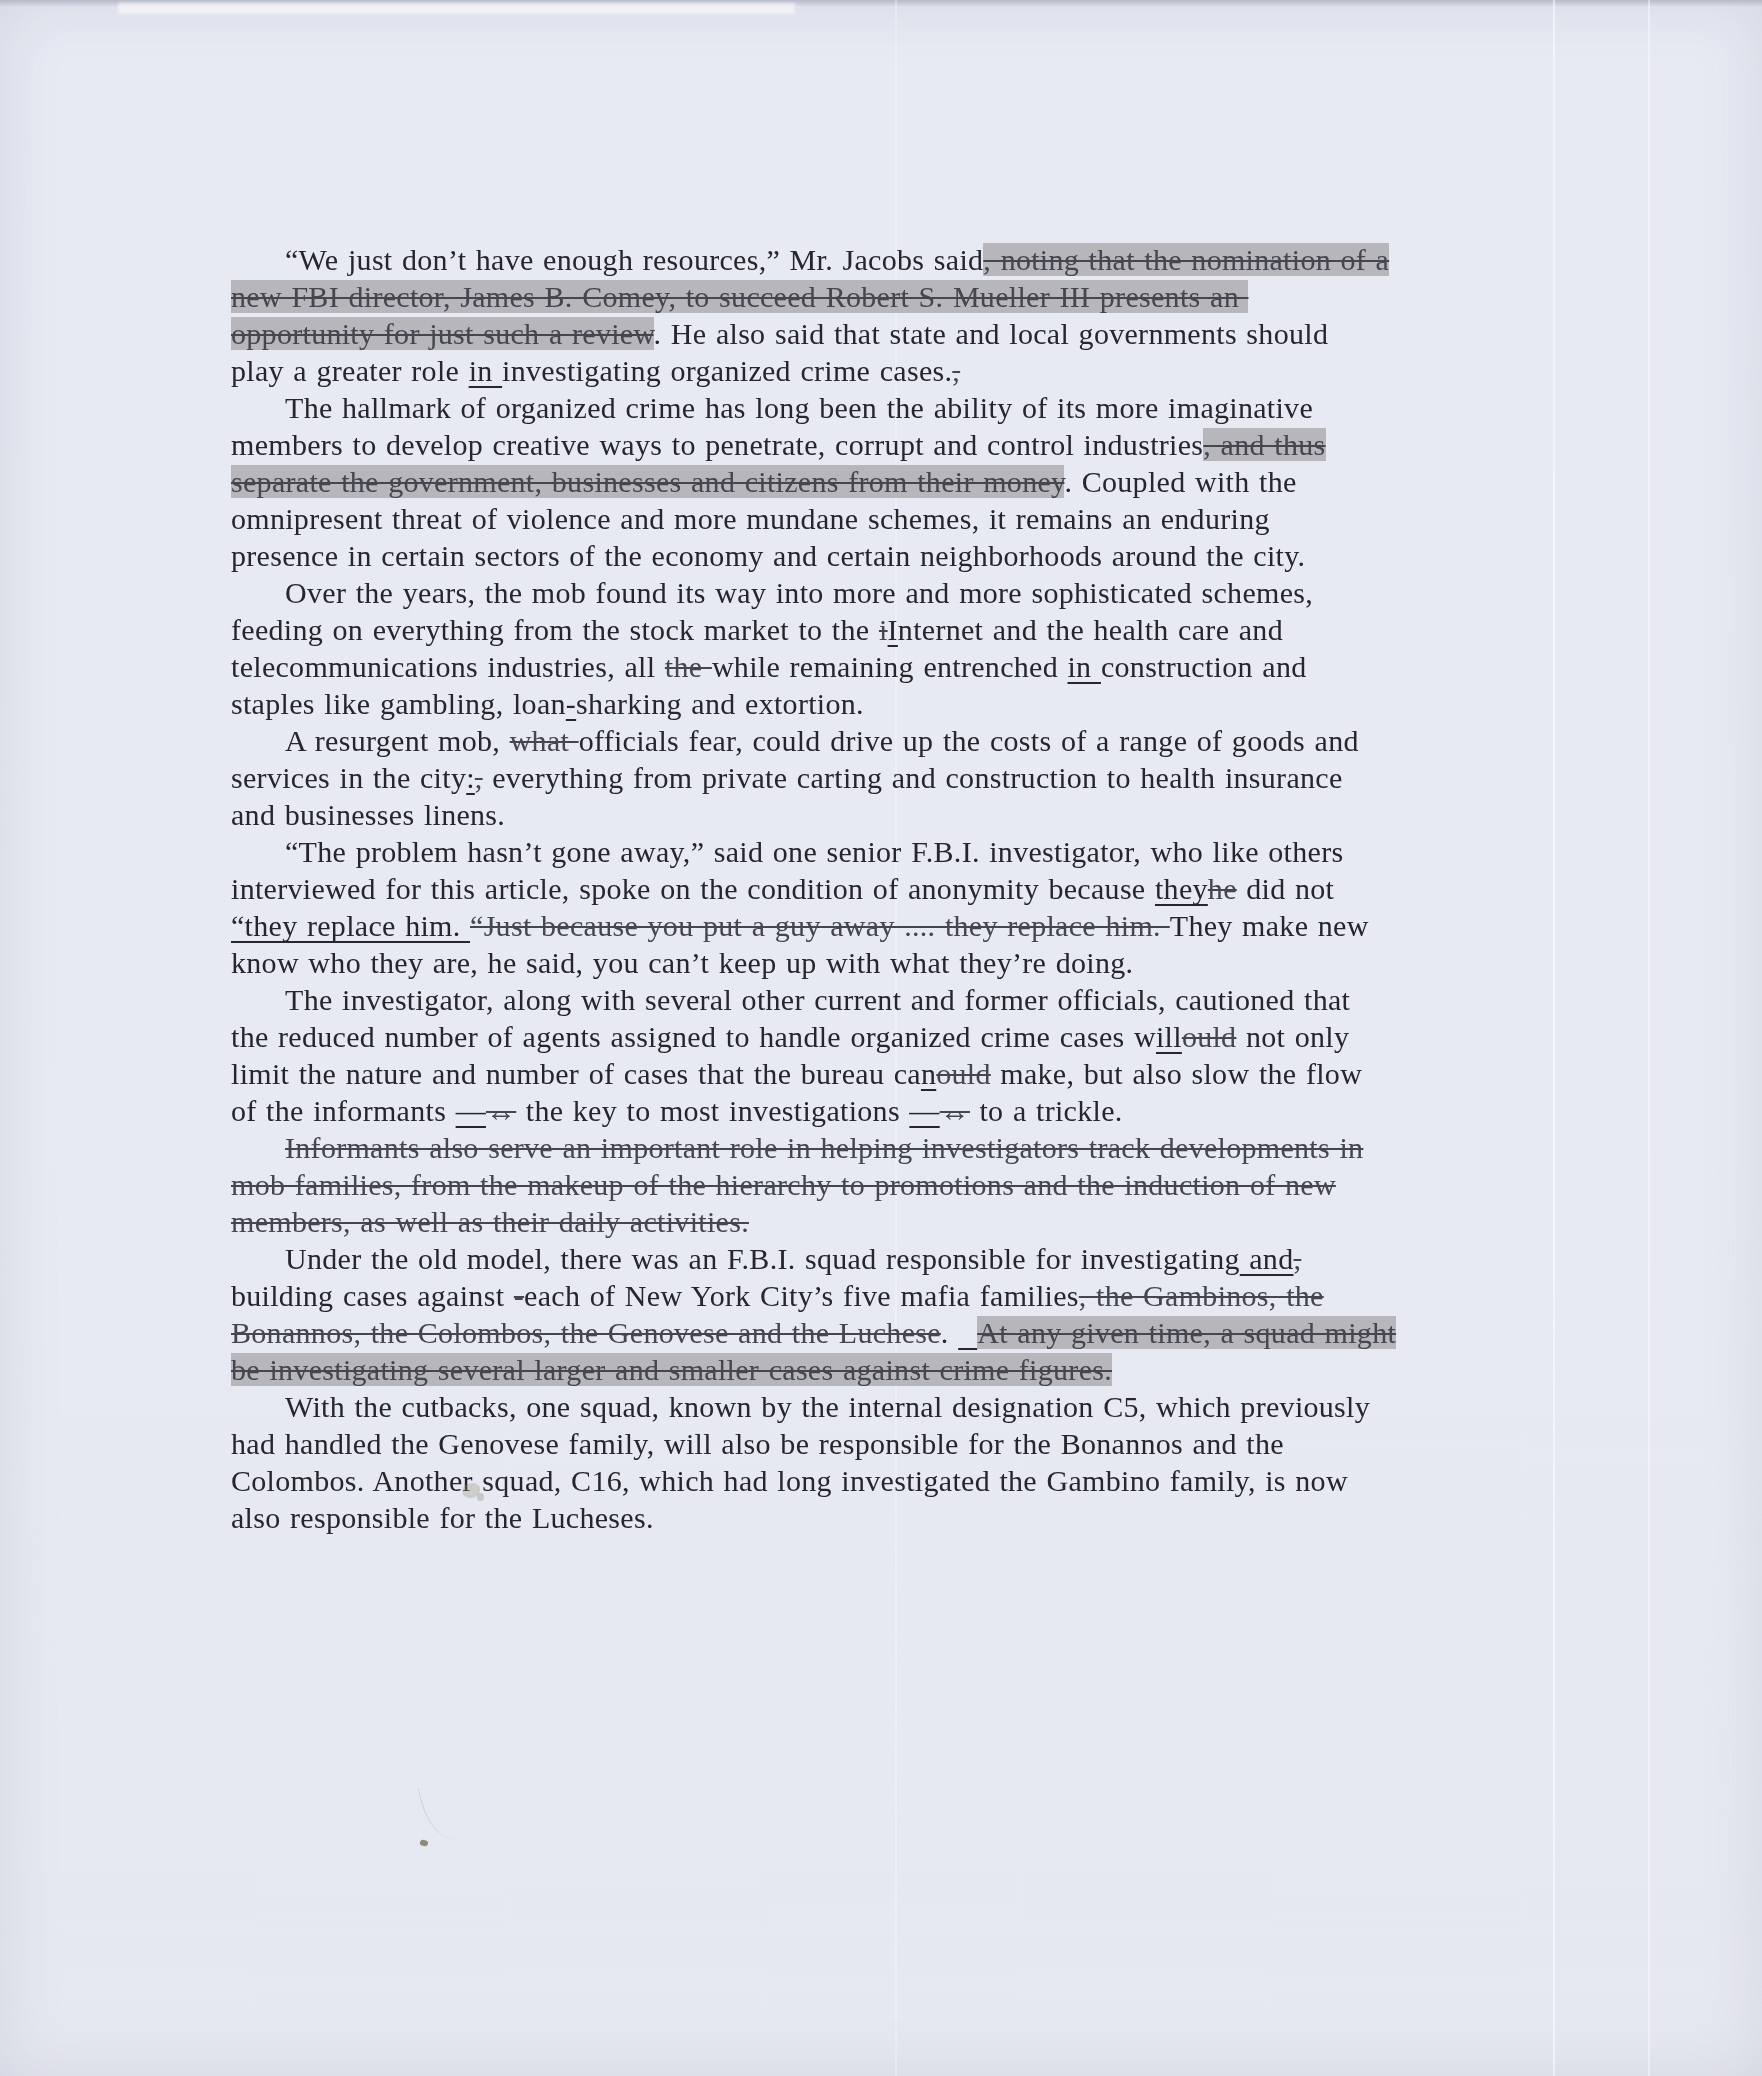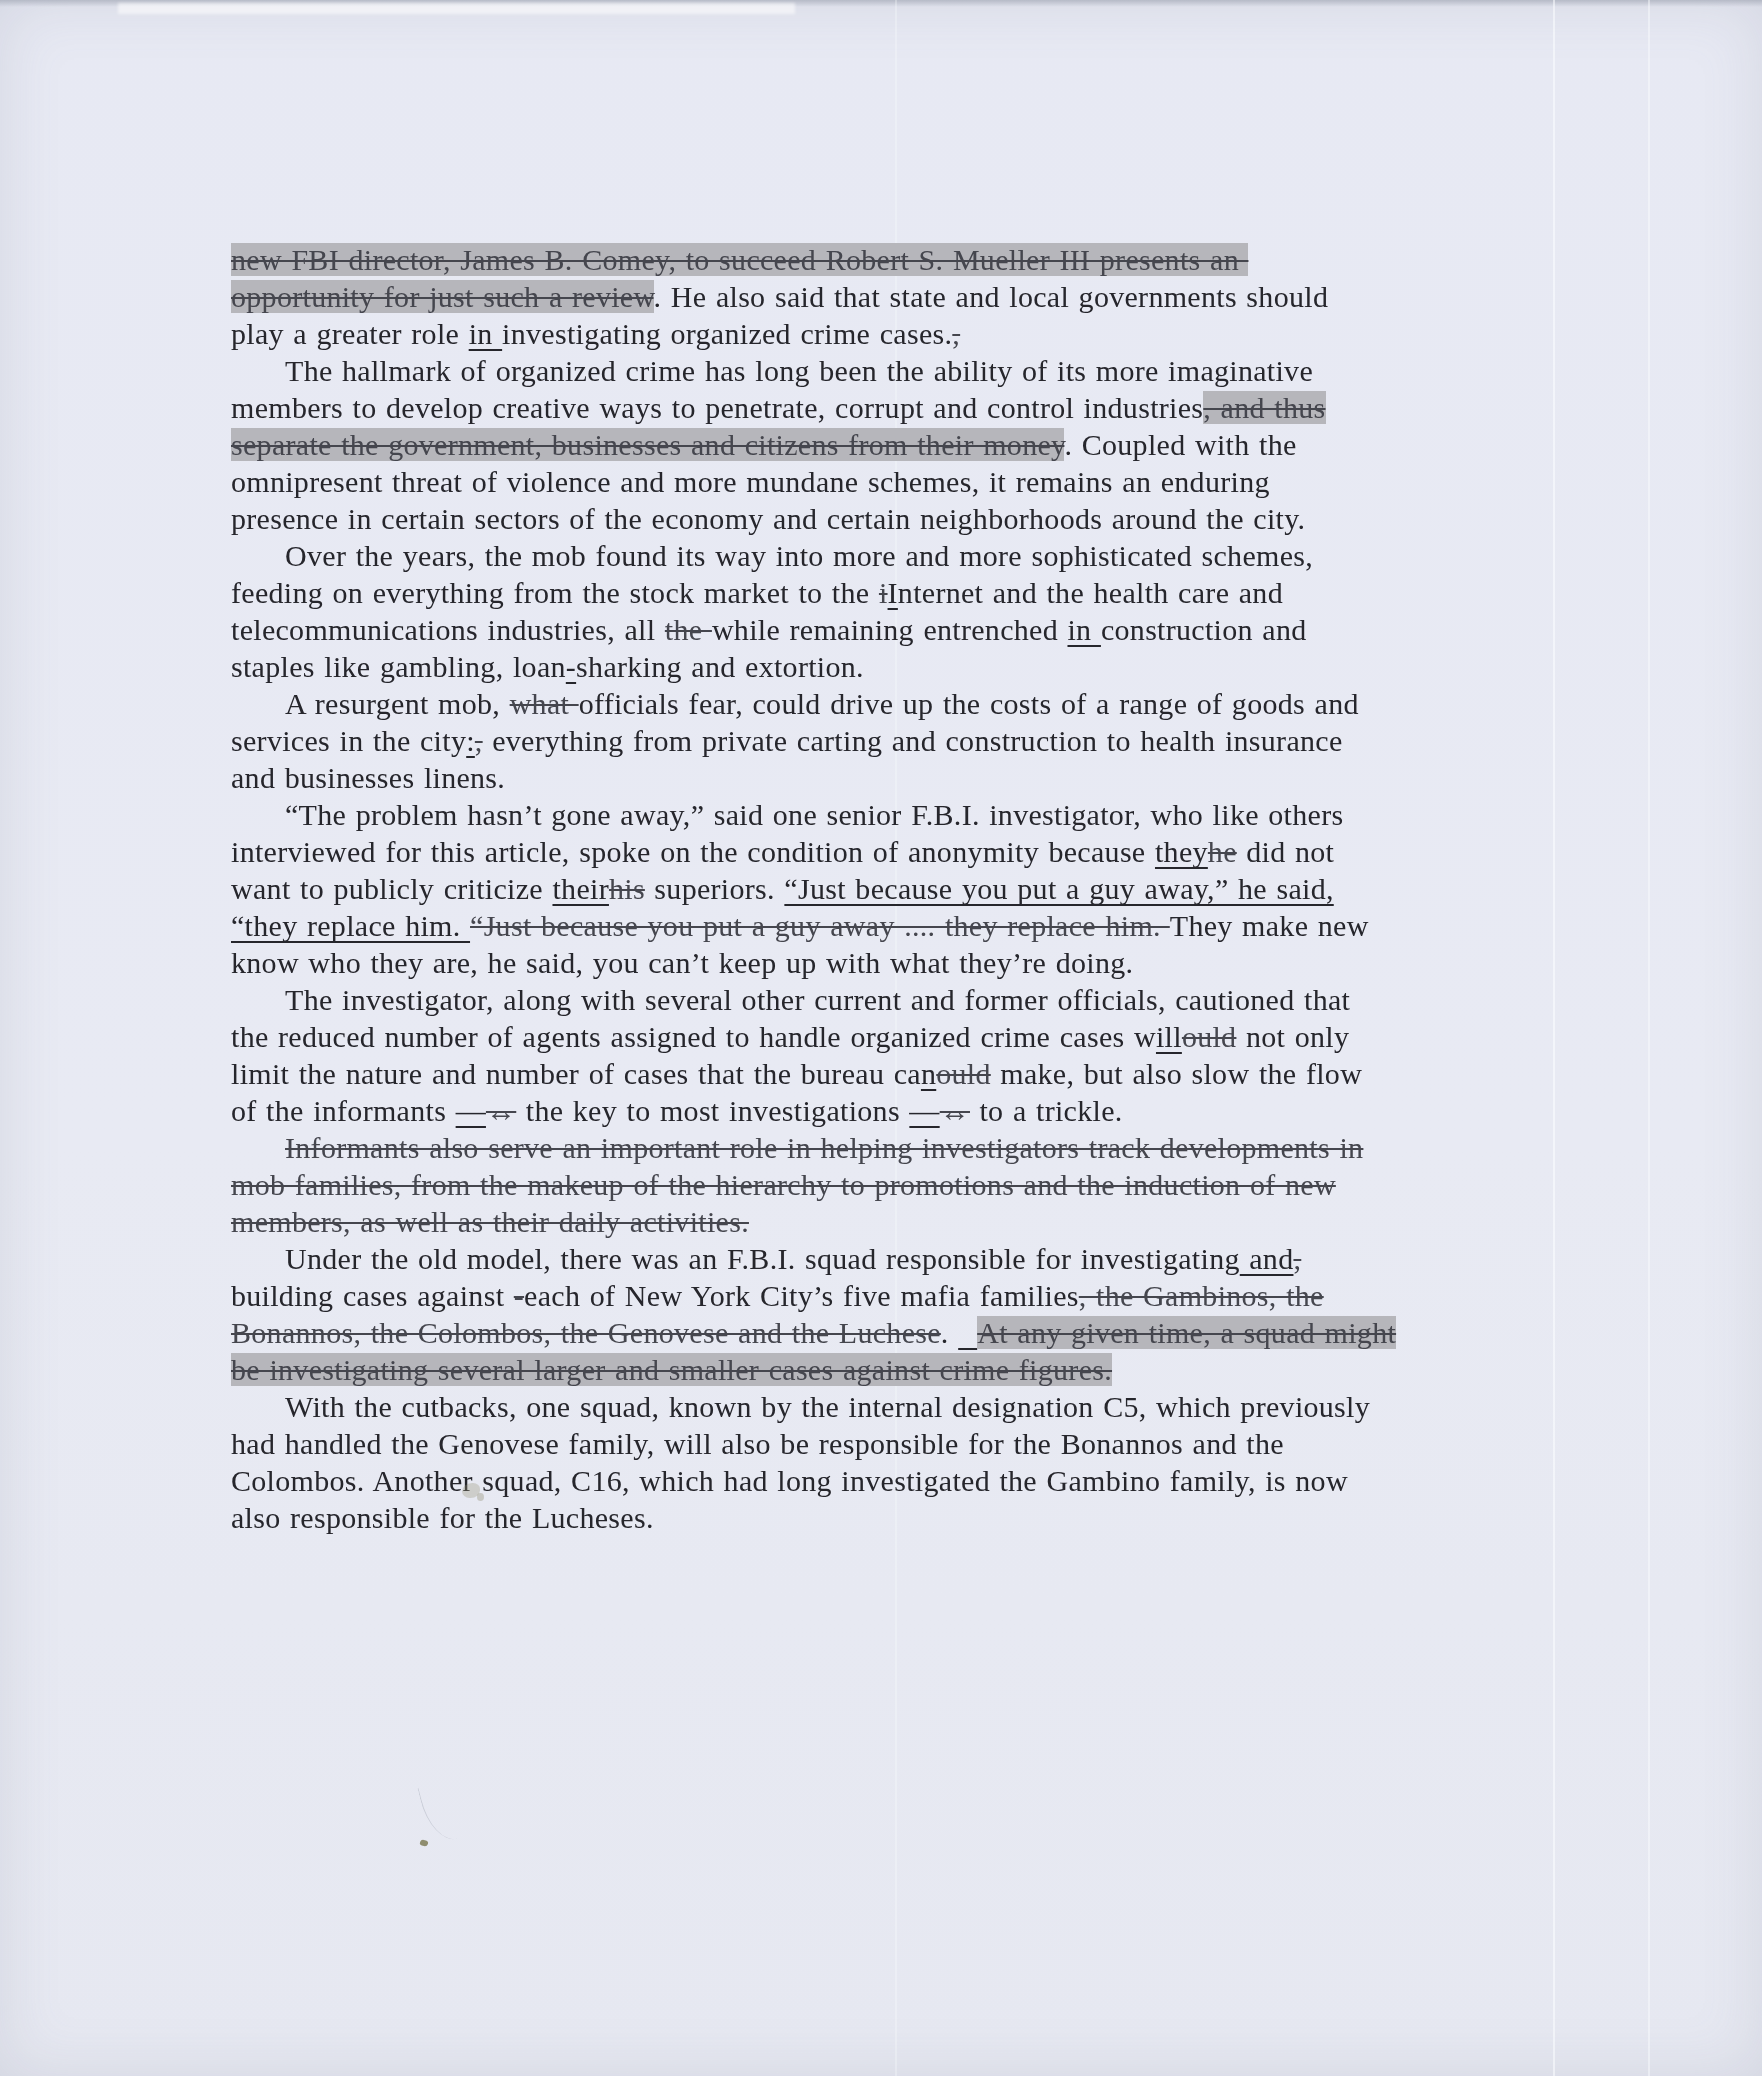"“We just don’t have enough" div.line { html: none -> <div><span>“We just don’t have enough resources,” Mr. Jacobs said</span><span>, noting that the nomination of a</span></div> }
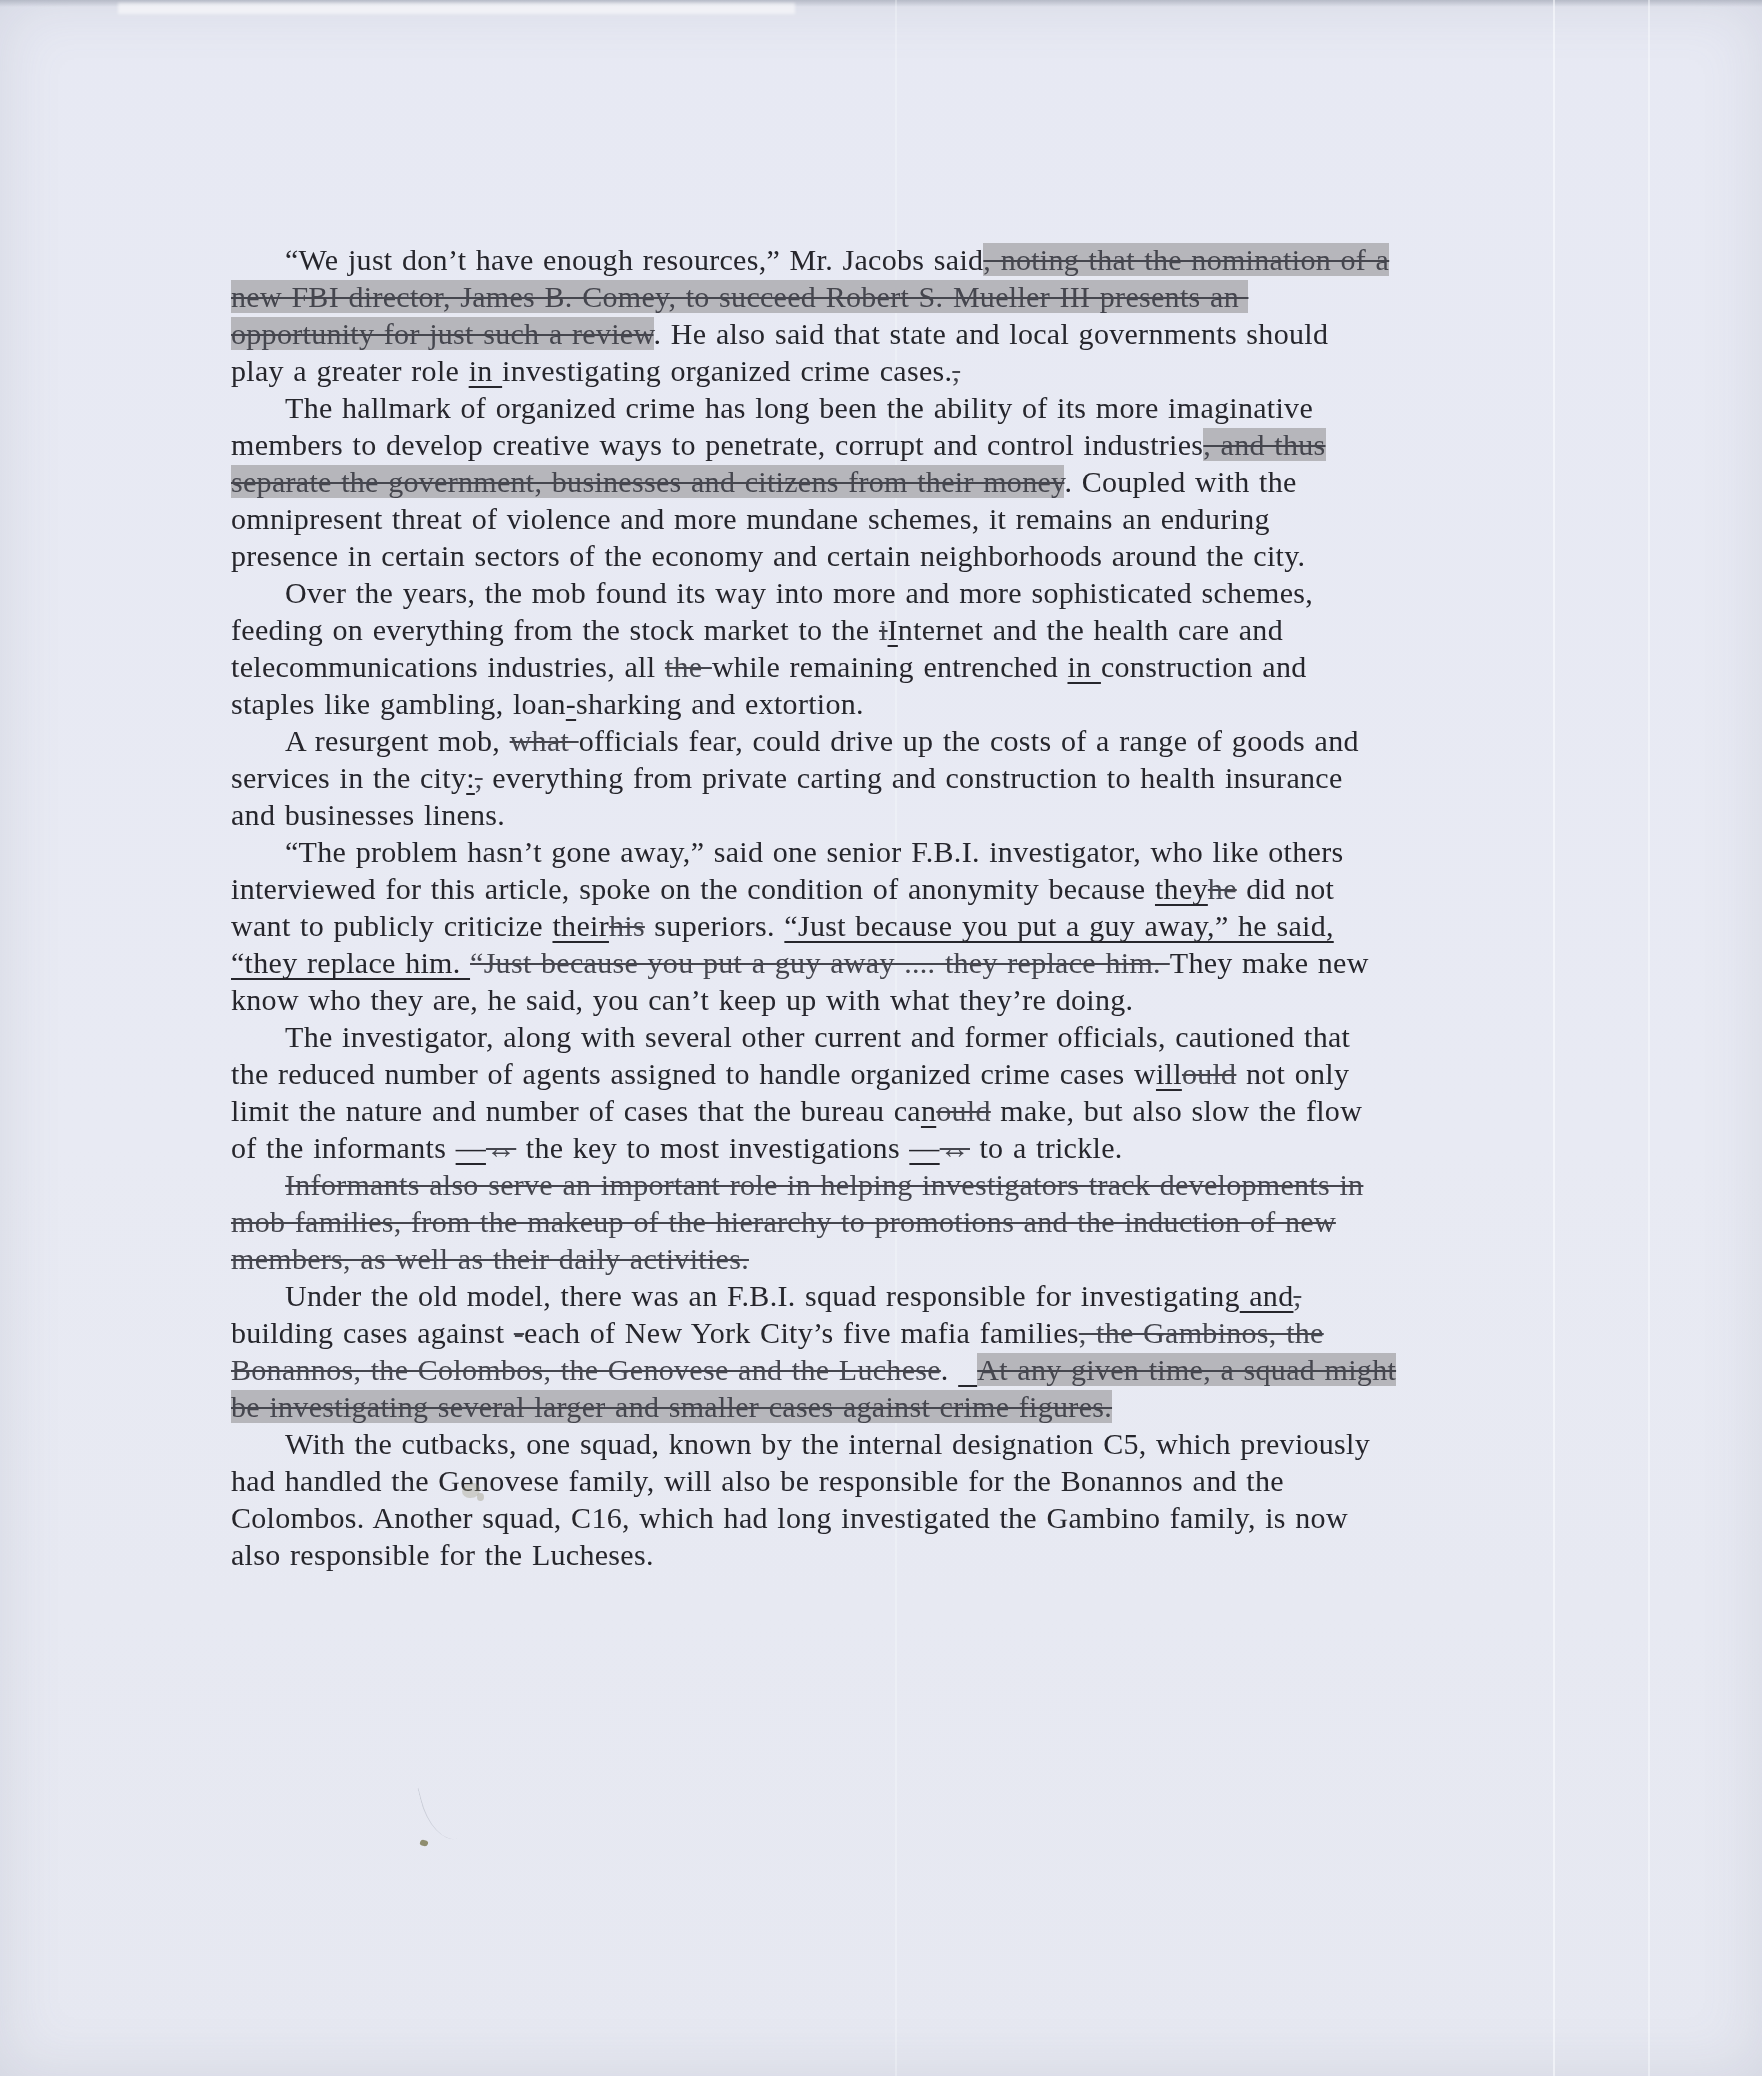"want to publicly criticize theirhis" div.line { html: <div><span>want to publicly criticize </span><span>their</span><span>his</span><span> superiors. </span><span>“Just because you put a guy away,” he said,</span></div> -> none }
